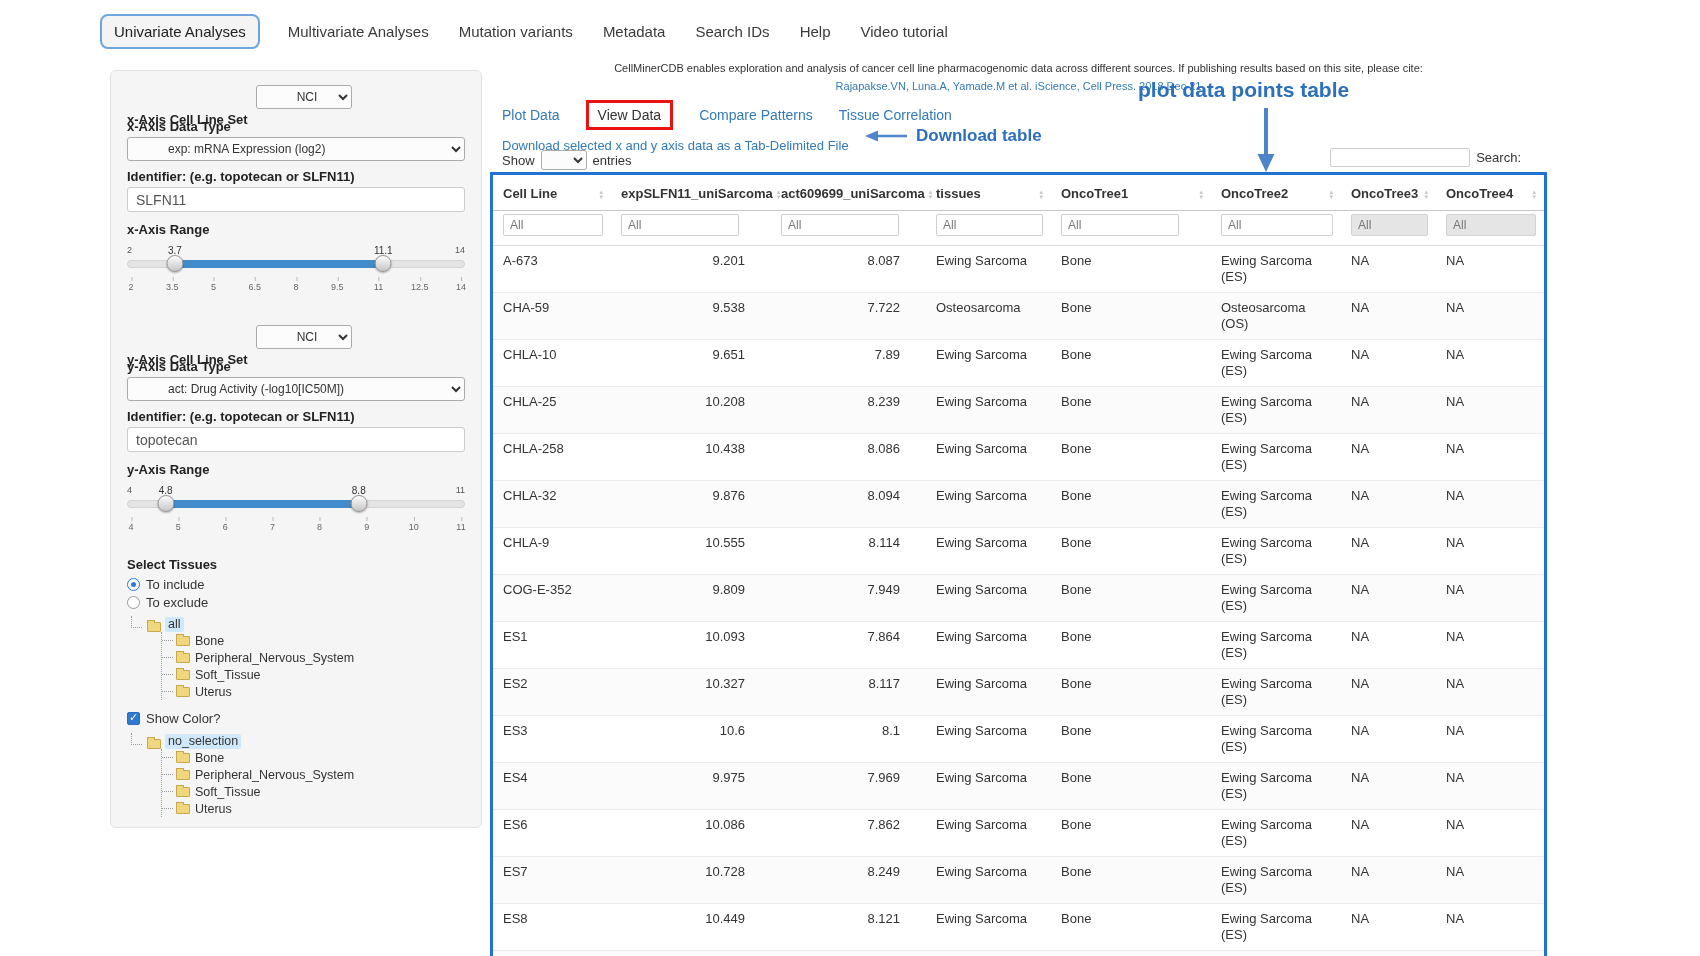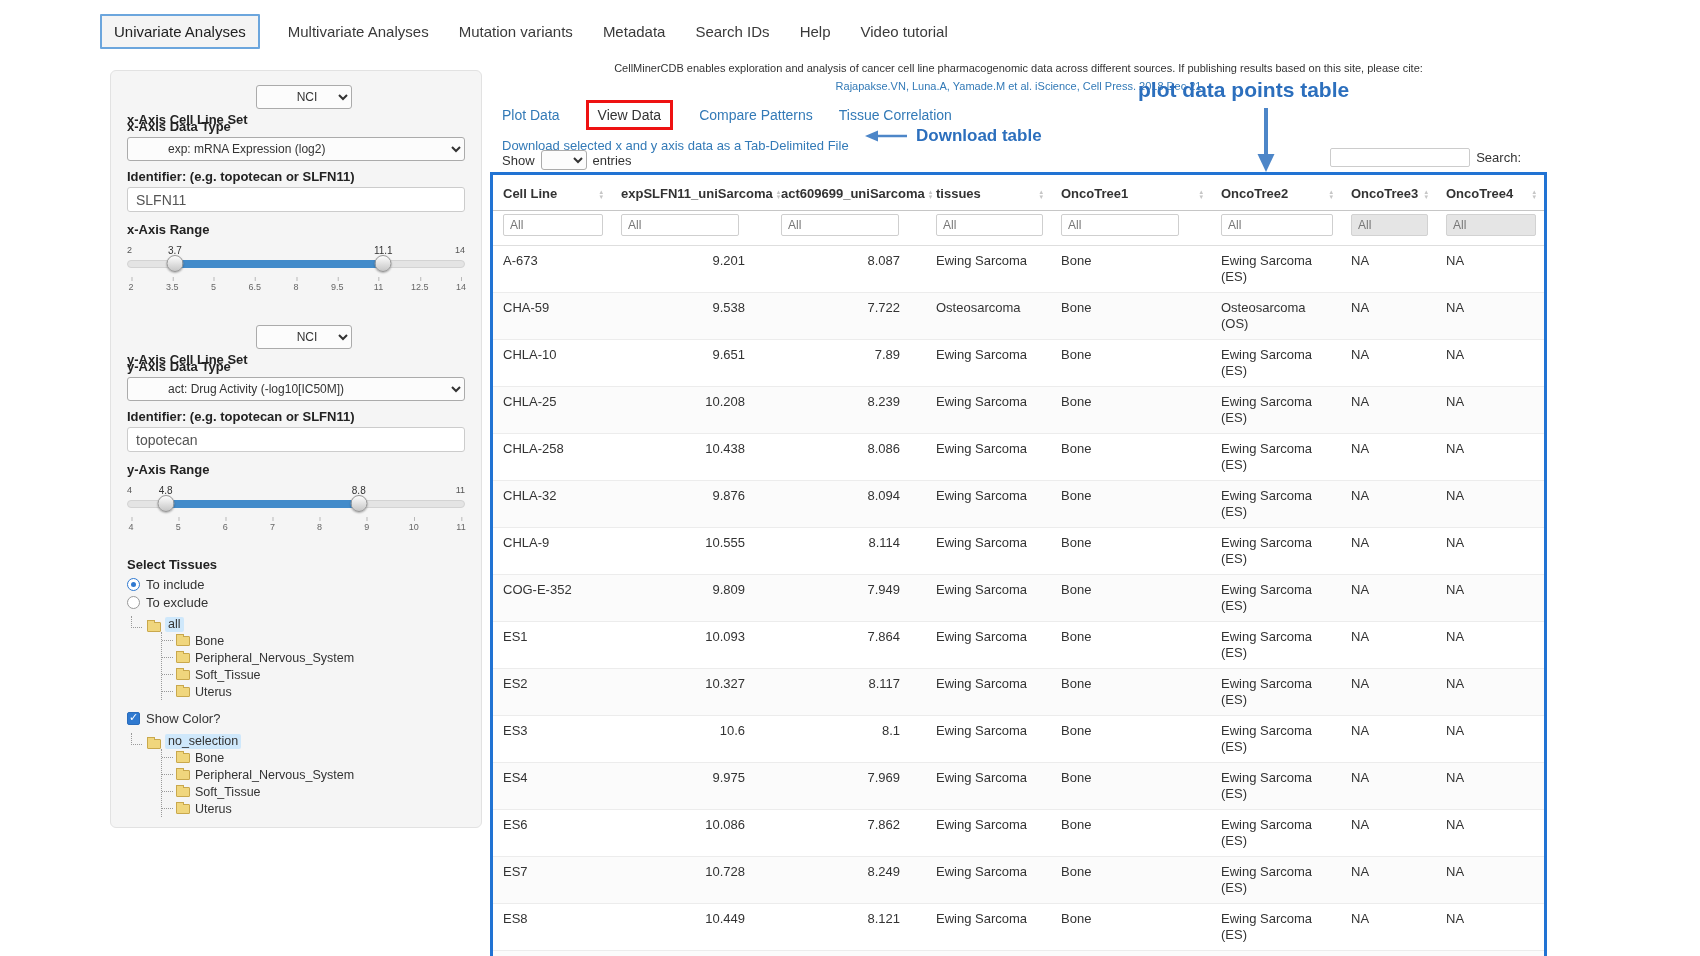"Univariate Analyses" .nav-tab.active { border-radius: 1px -> 8px }
